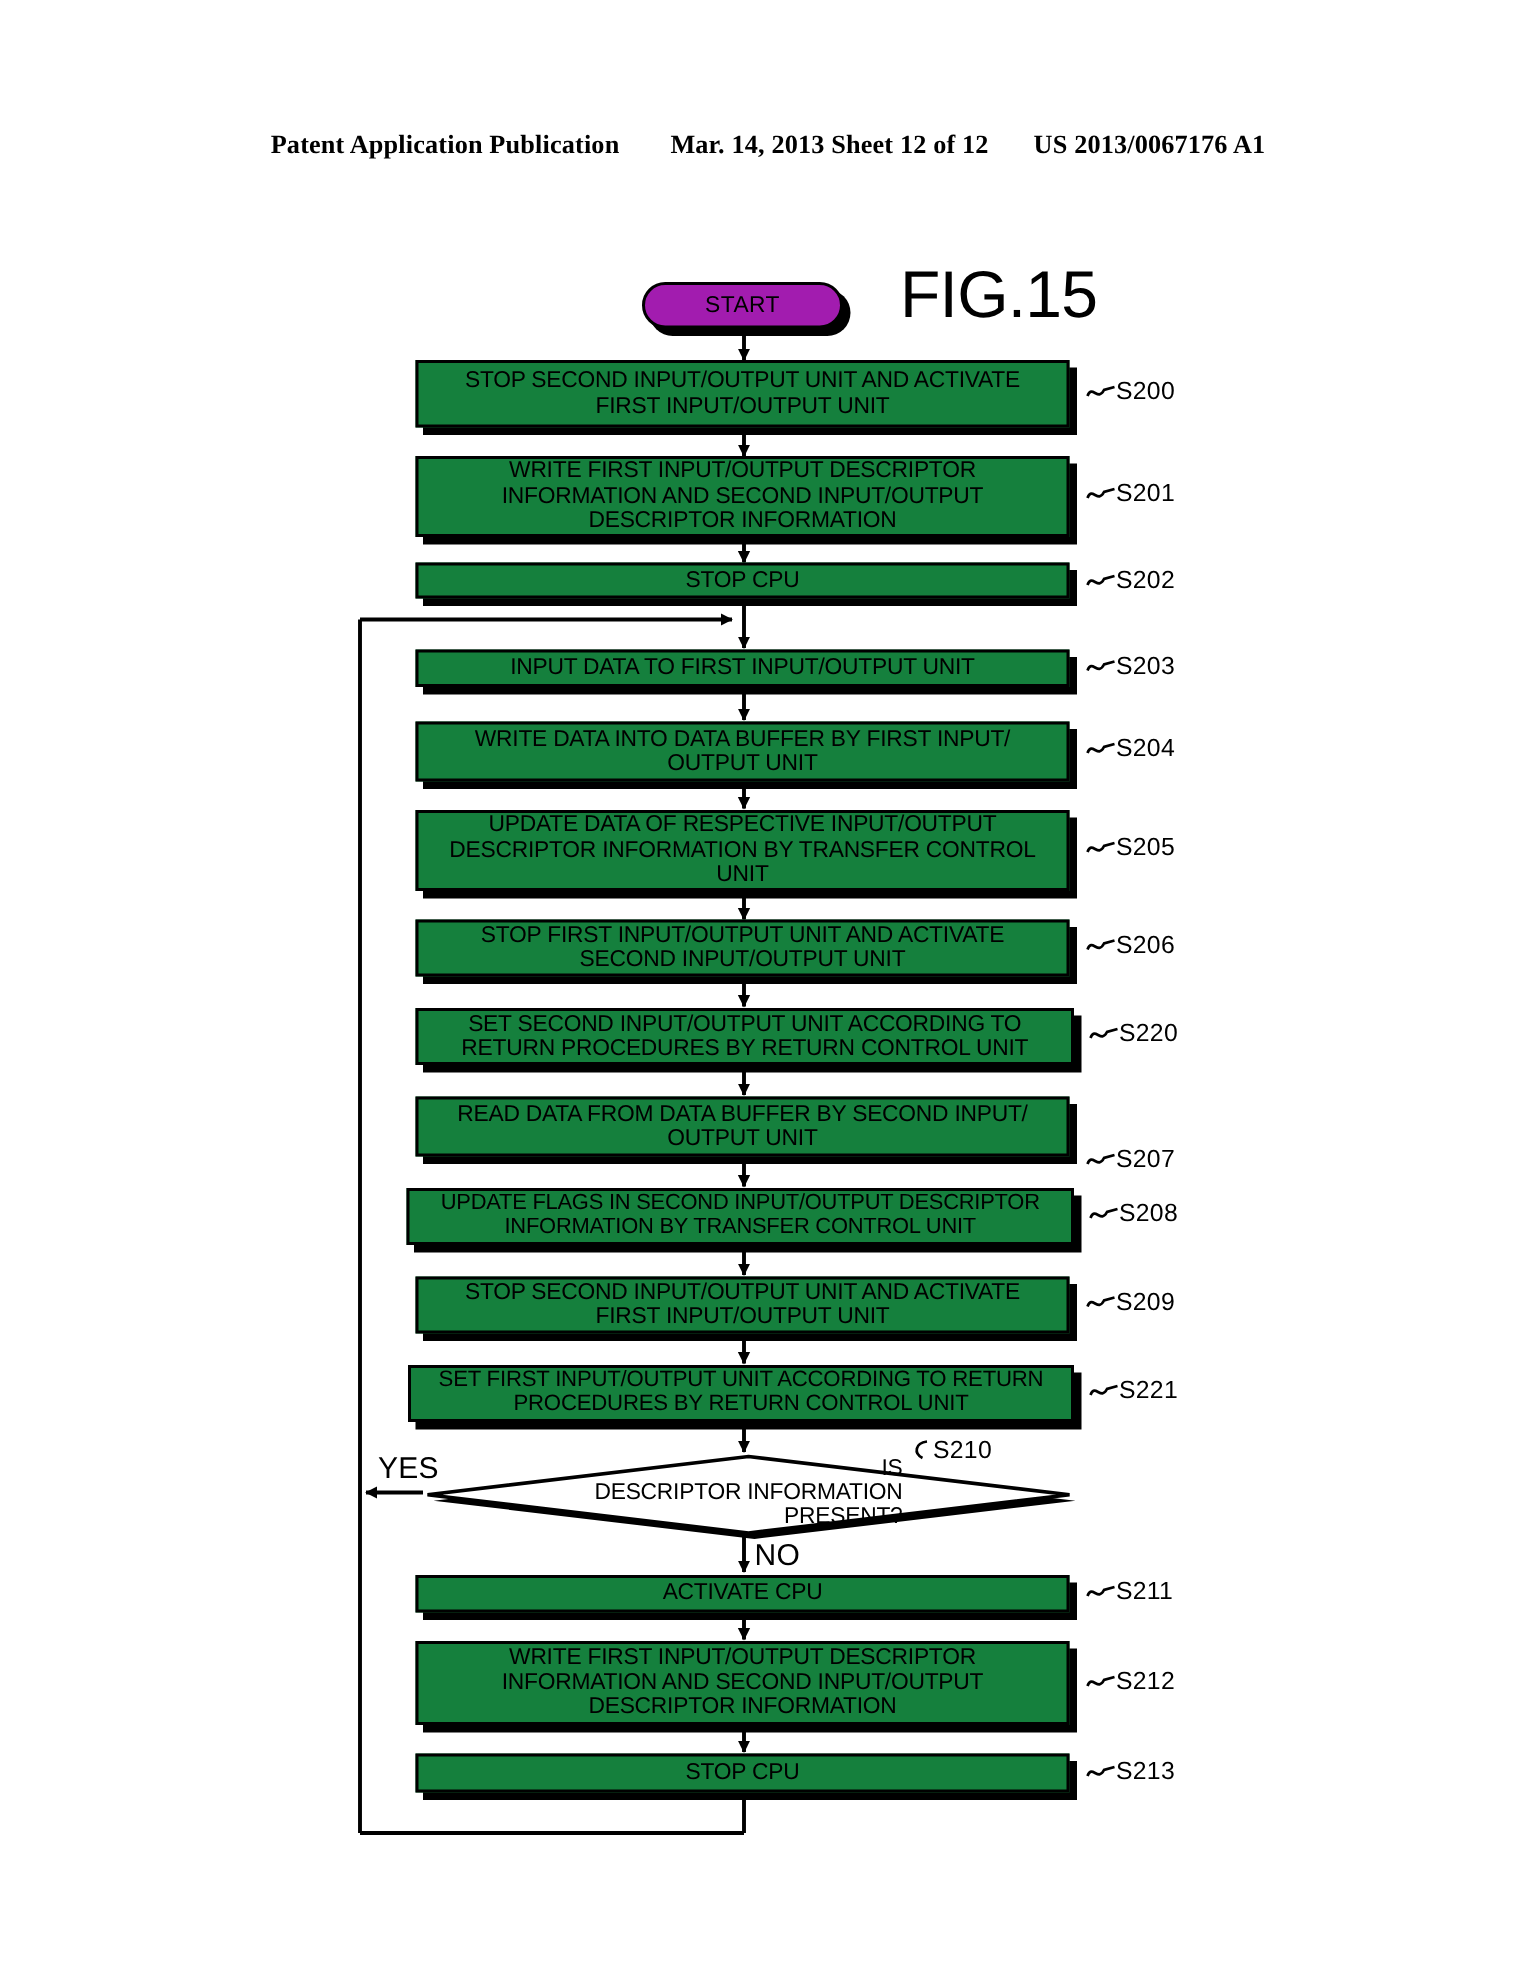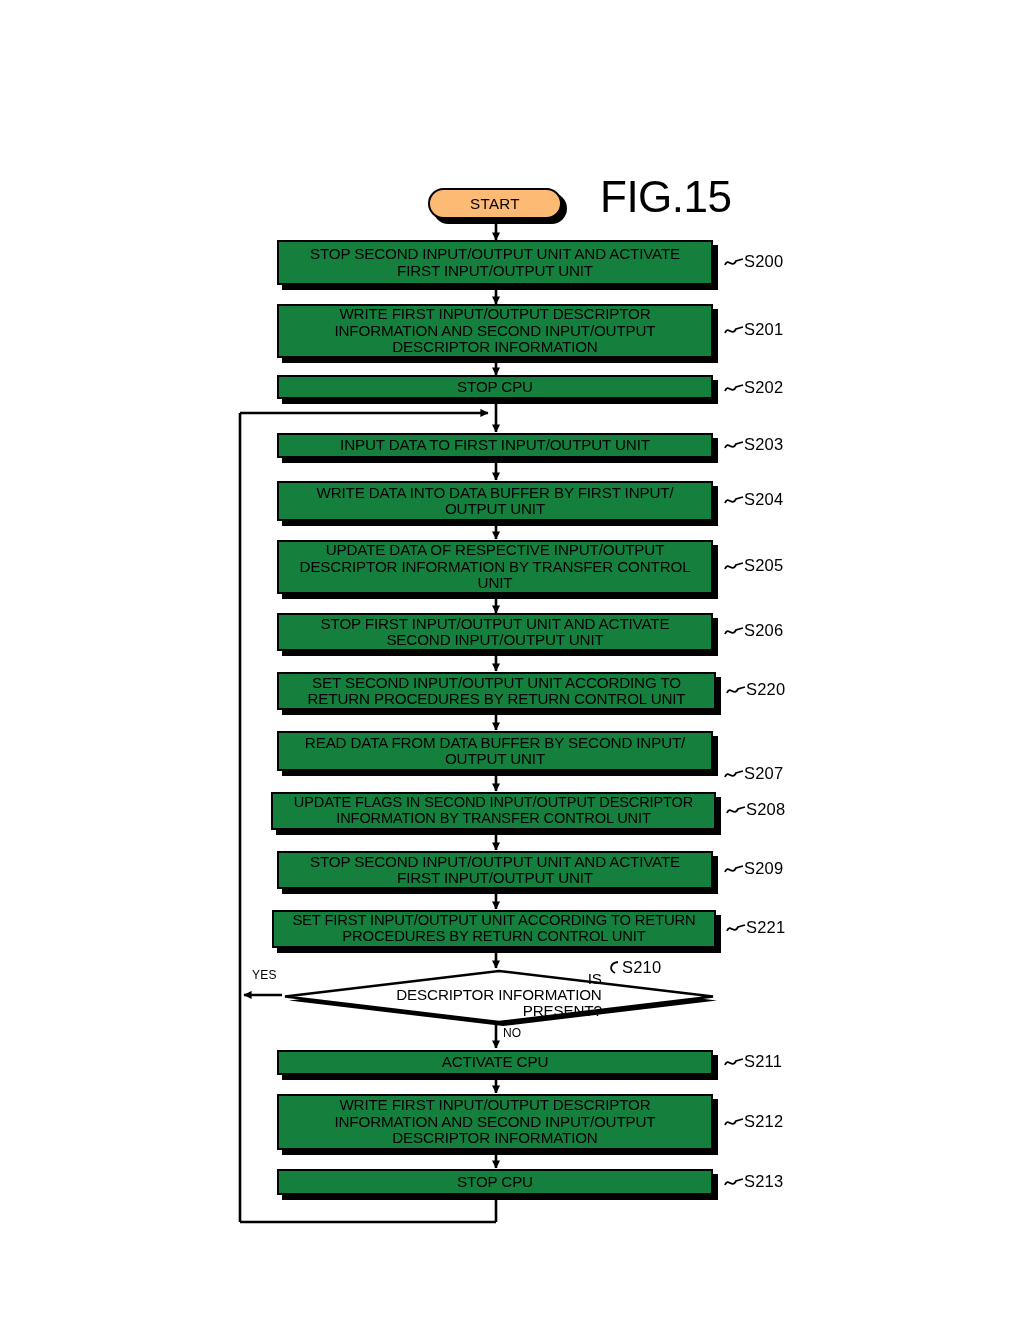"Patent Application Publication Mar. 14," div.pub-header { html: none -> <div> <span>Patent Application Publication</span><span></span><span>Mar. 14, 2013 Sheet 12 of 12</span><span></span><span>US 2013/0067176 A1</span> </div> }
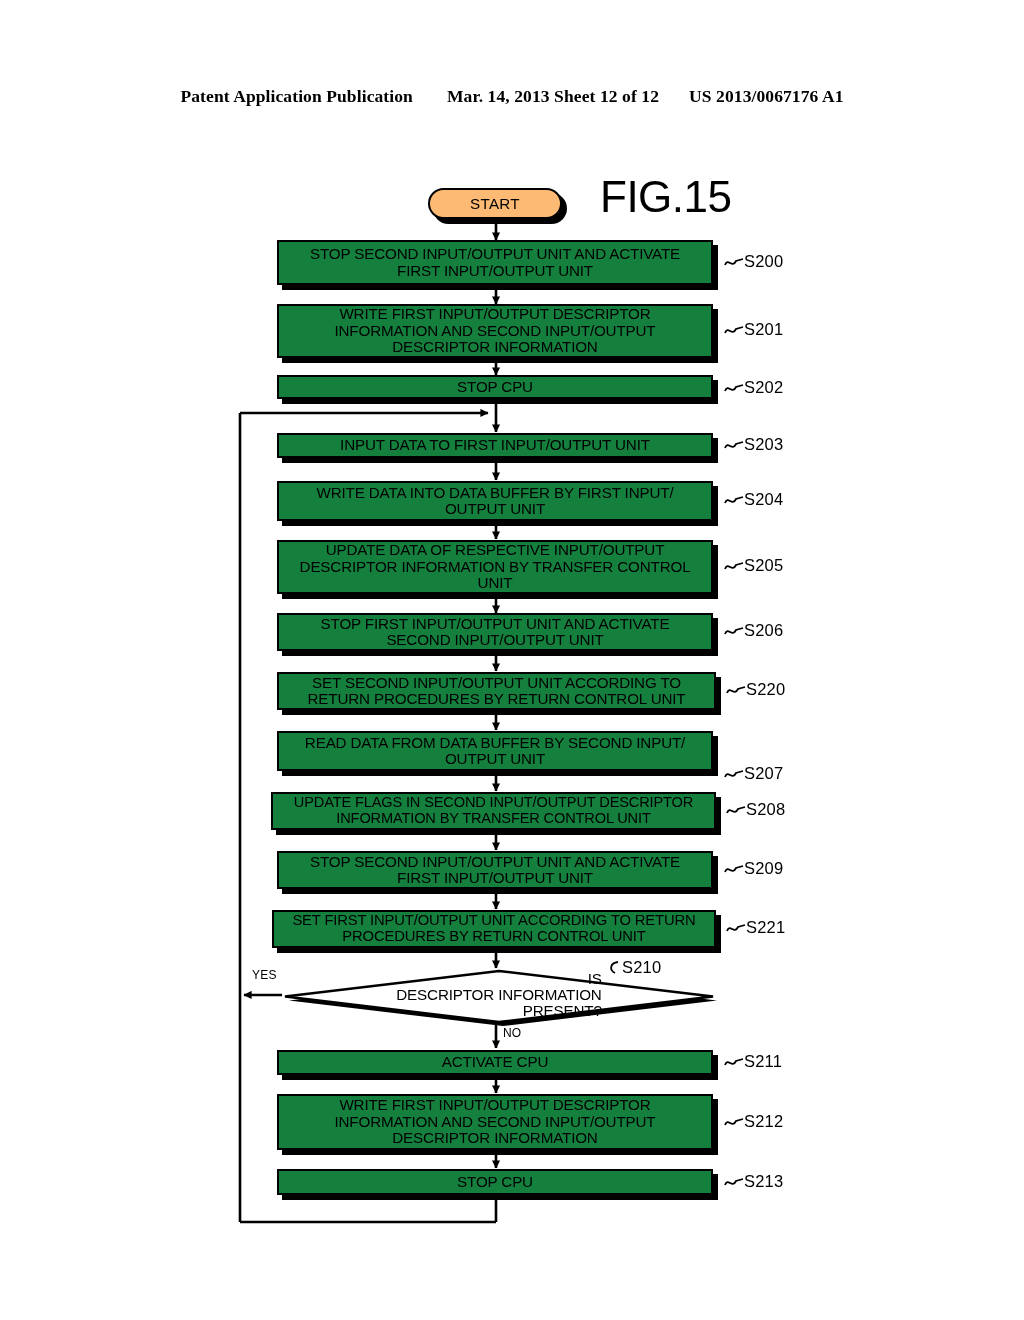"START" .terminal { background: #fdba74 -> #a21caf }
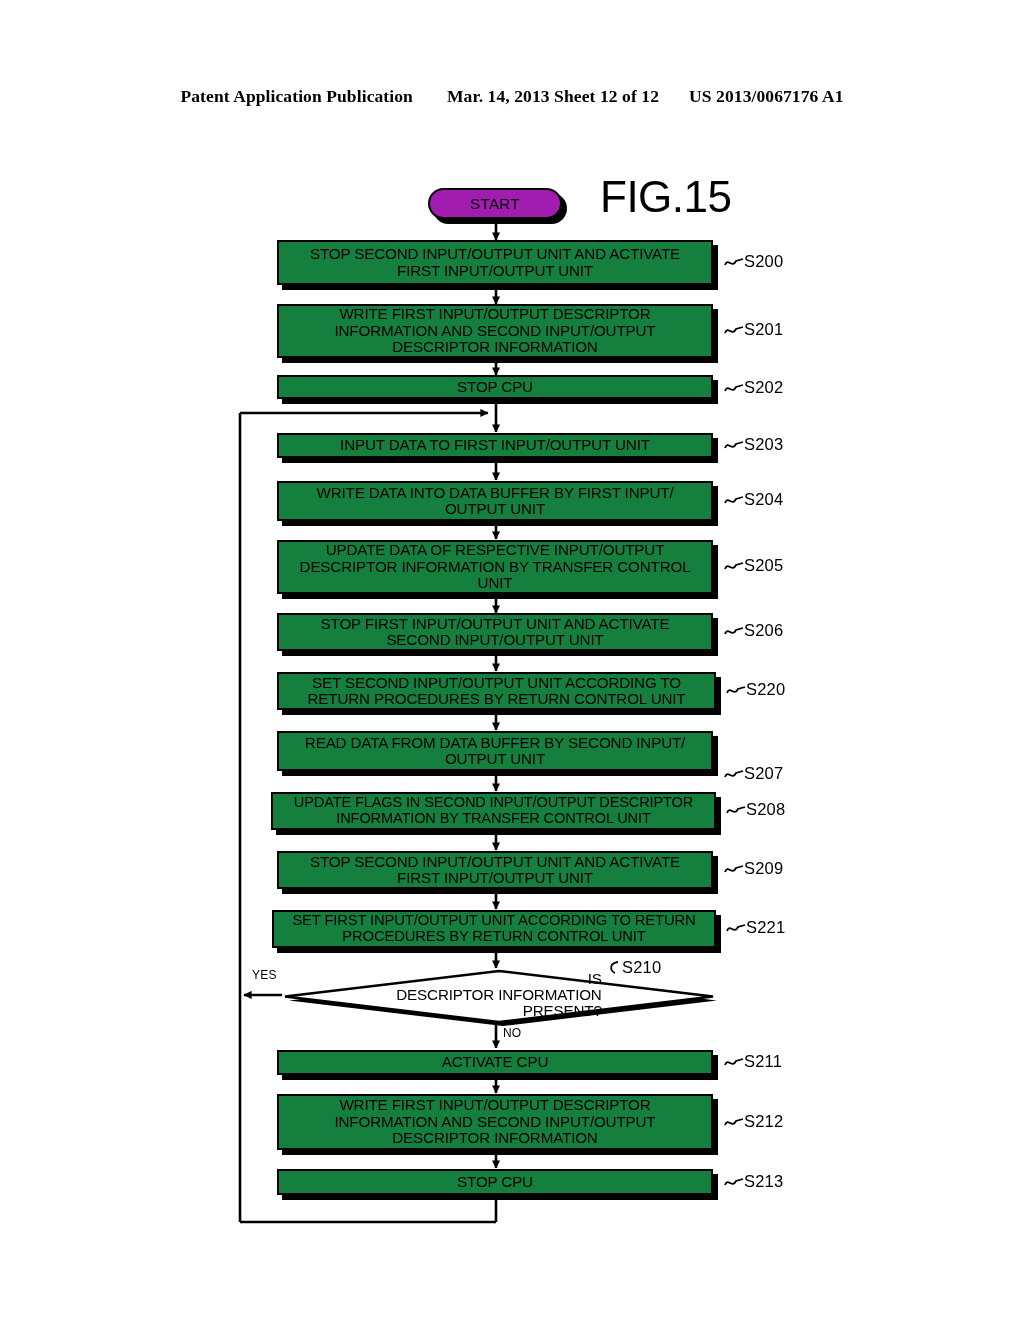"YES" .branchlabel { font-size: 12px -> 20px }
